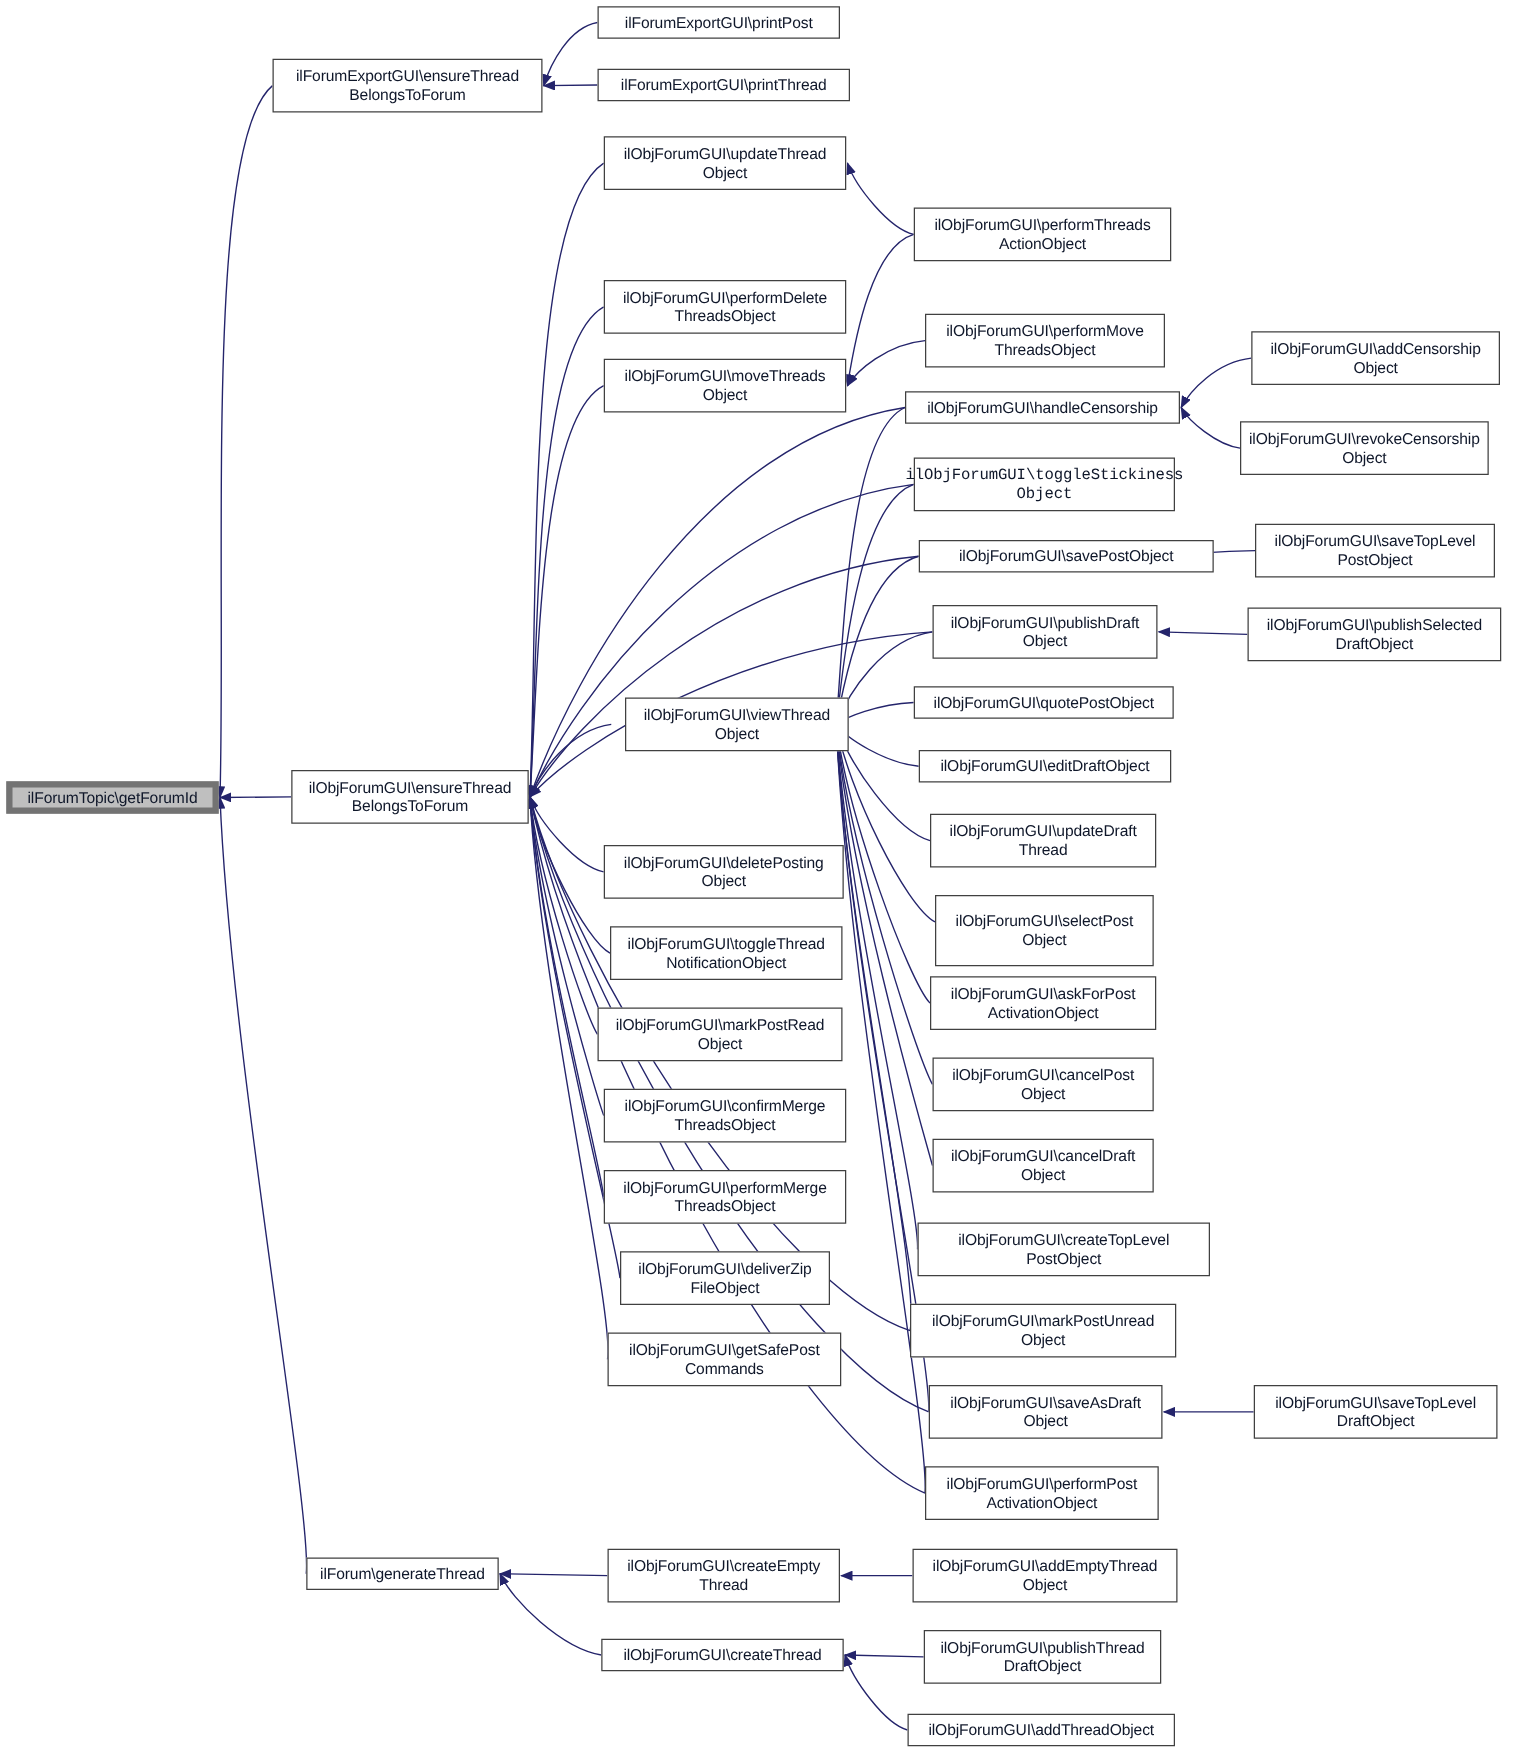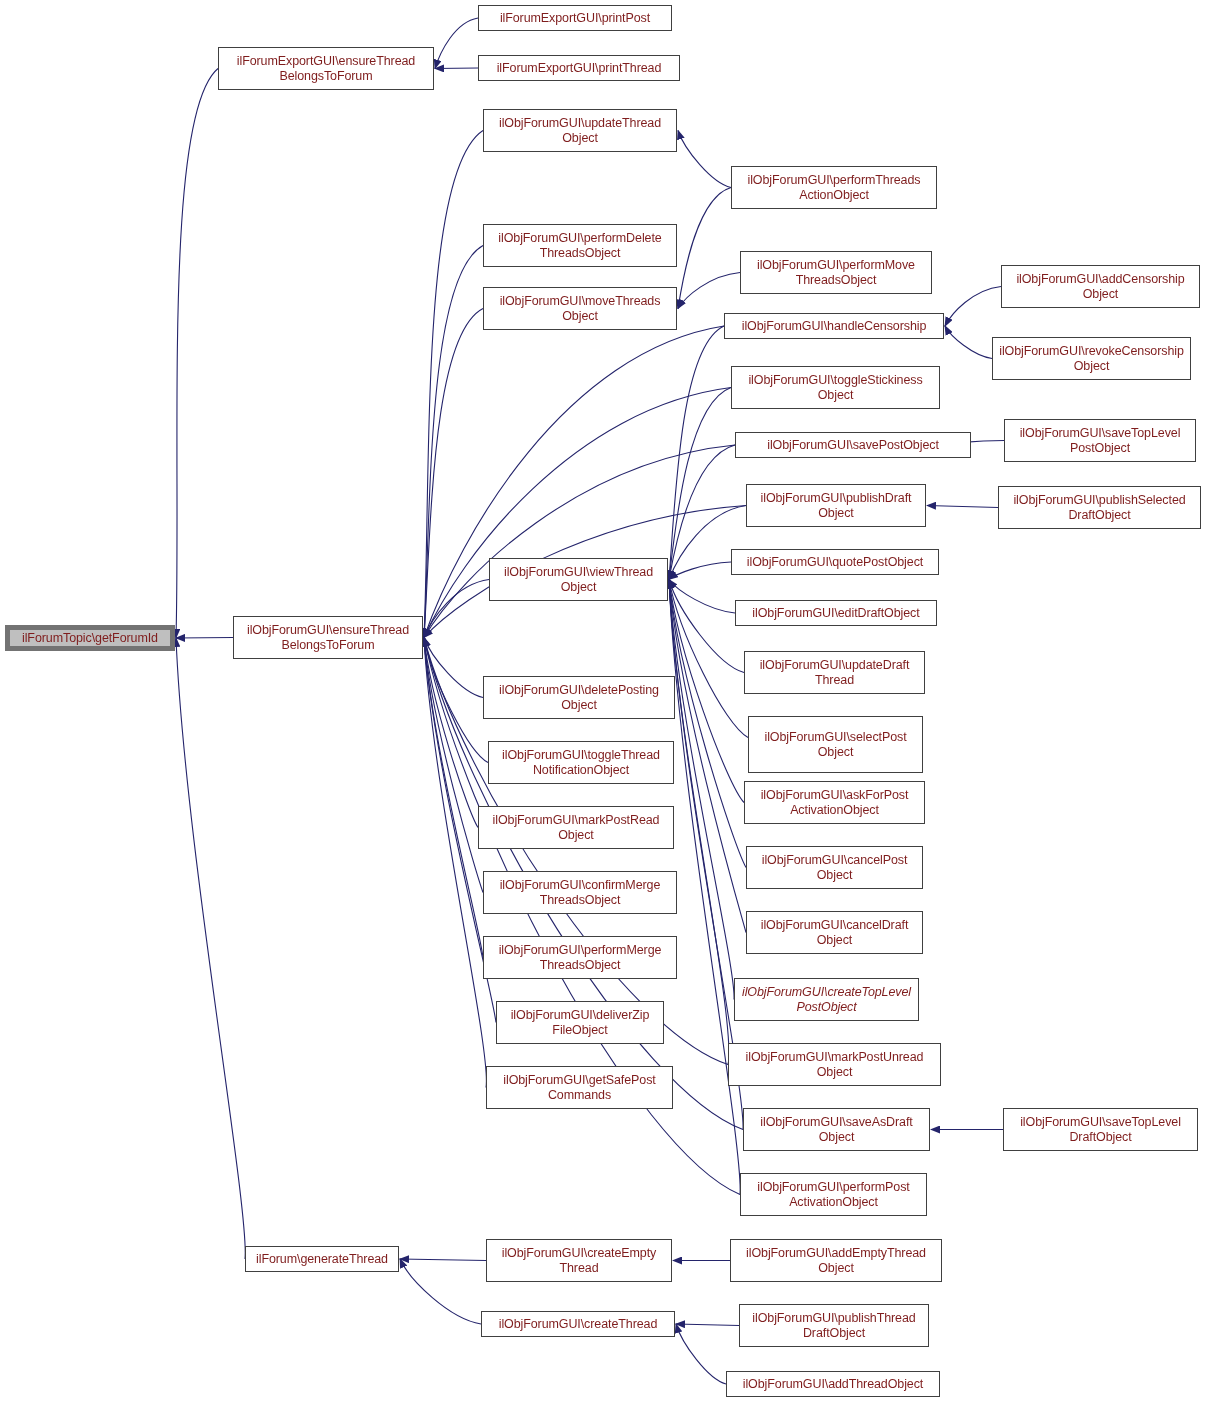"ilForumExportGUI\printPost" .node { color: #7f1d1d -> #0f172a }
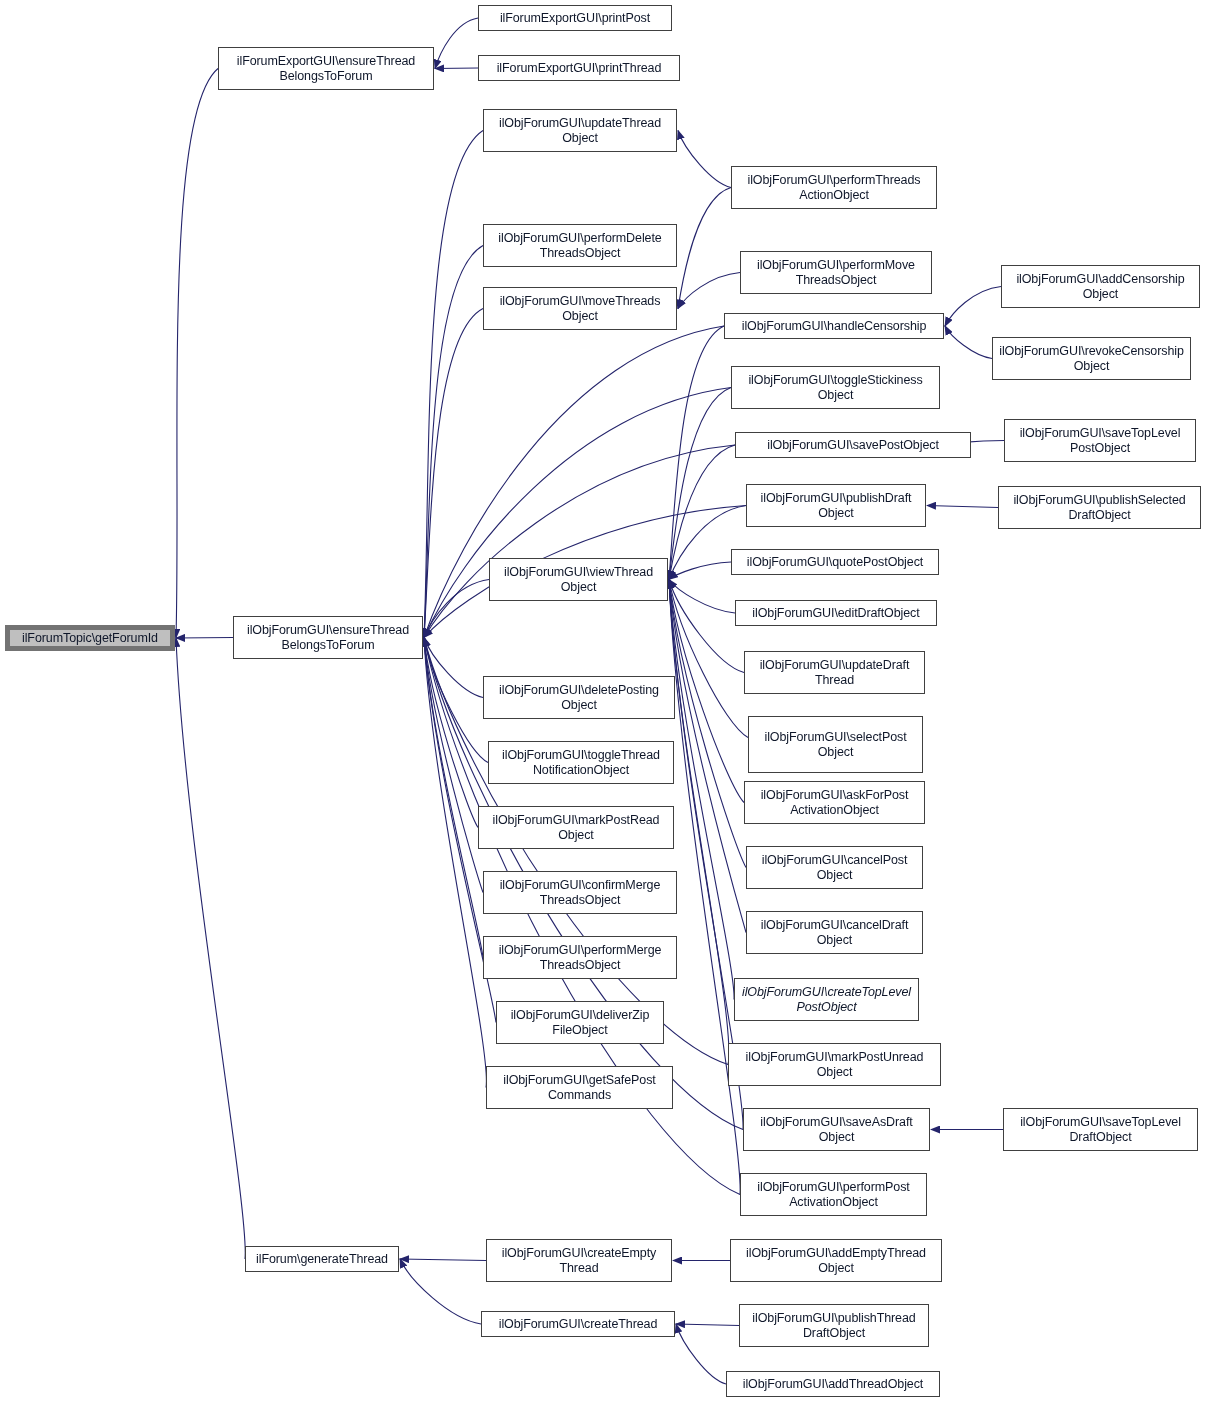"ilObjForumGUI\toggleStickiness" div.node { font-family: none -> Liberation Mono, monospace }
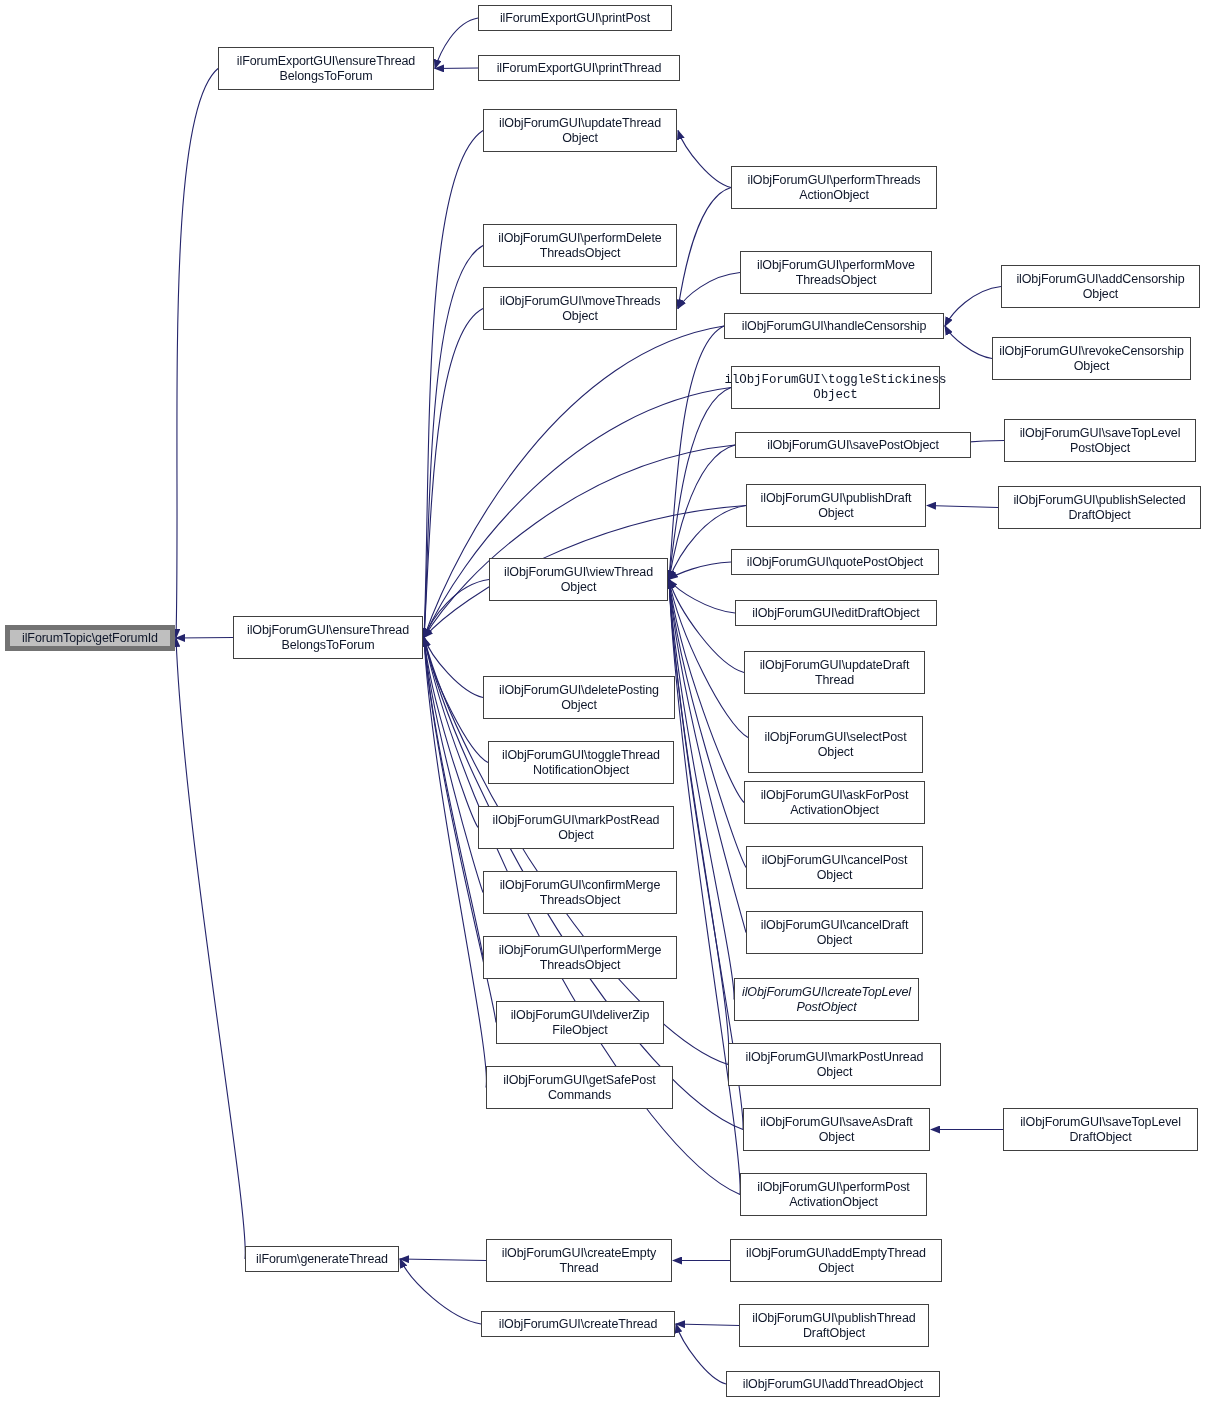"ilObjForumGUI\viewThread" div.node { left: 489px -> 500px }
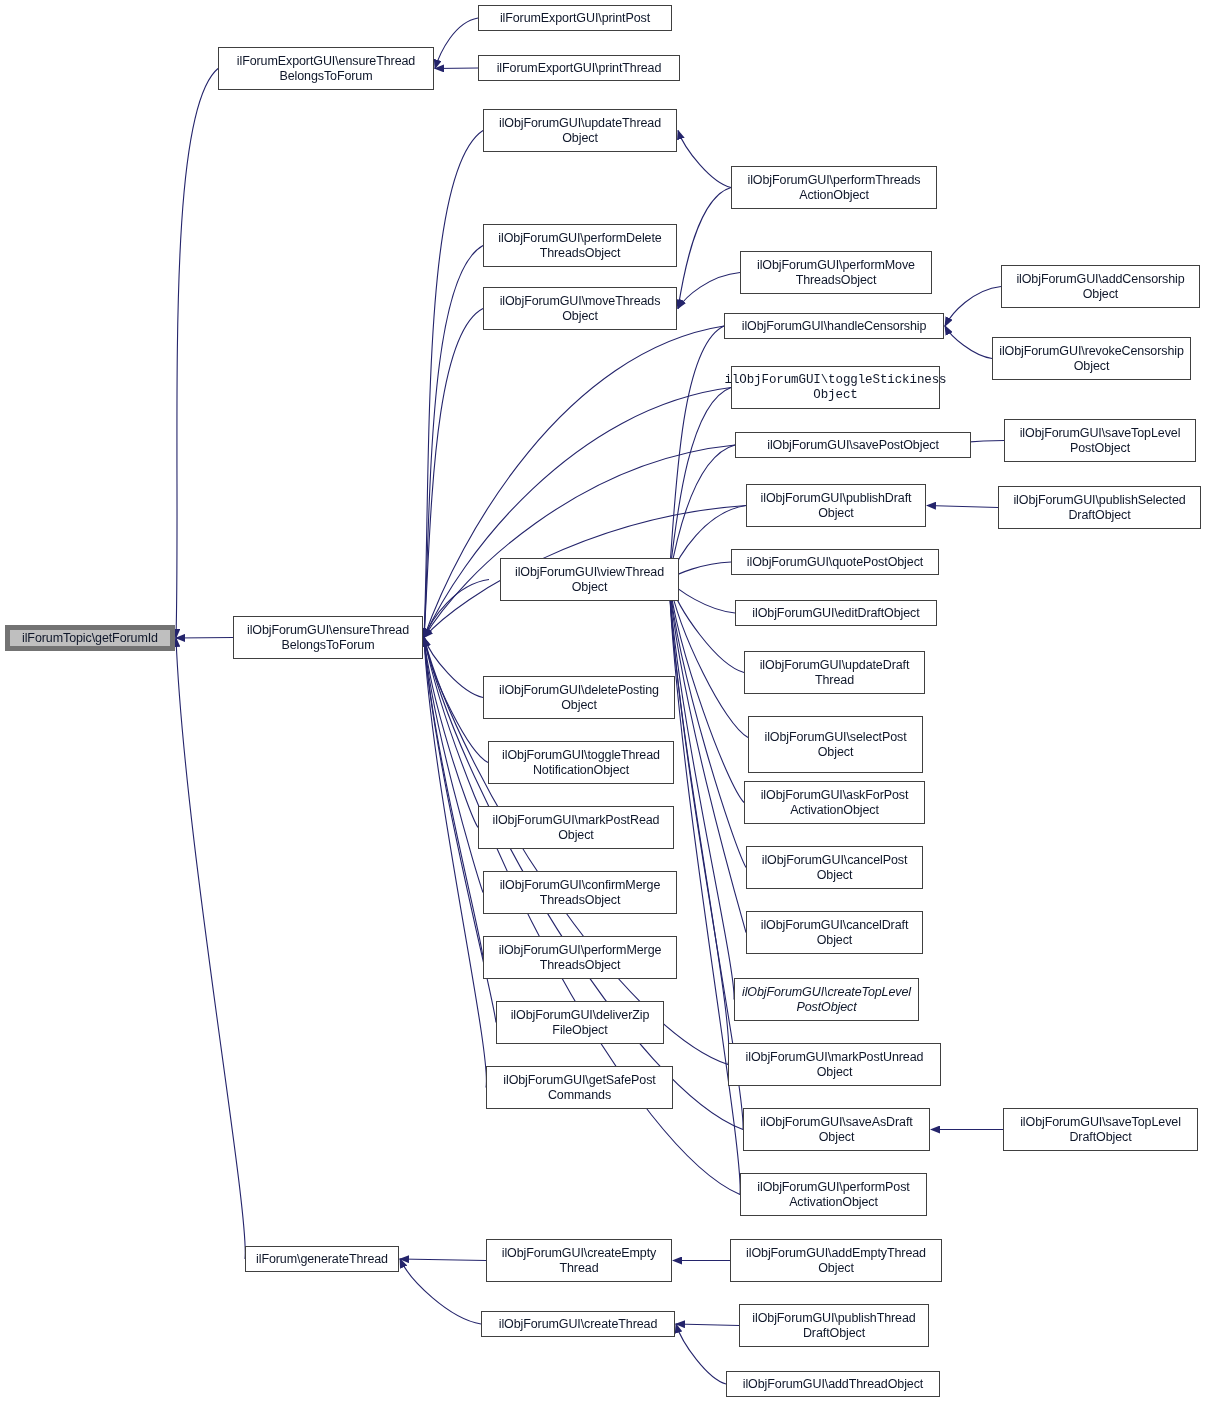"ilObjForumGUI\createTopLevel" div.node { font-style: italic -> none; width: 185px -> 234px }
